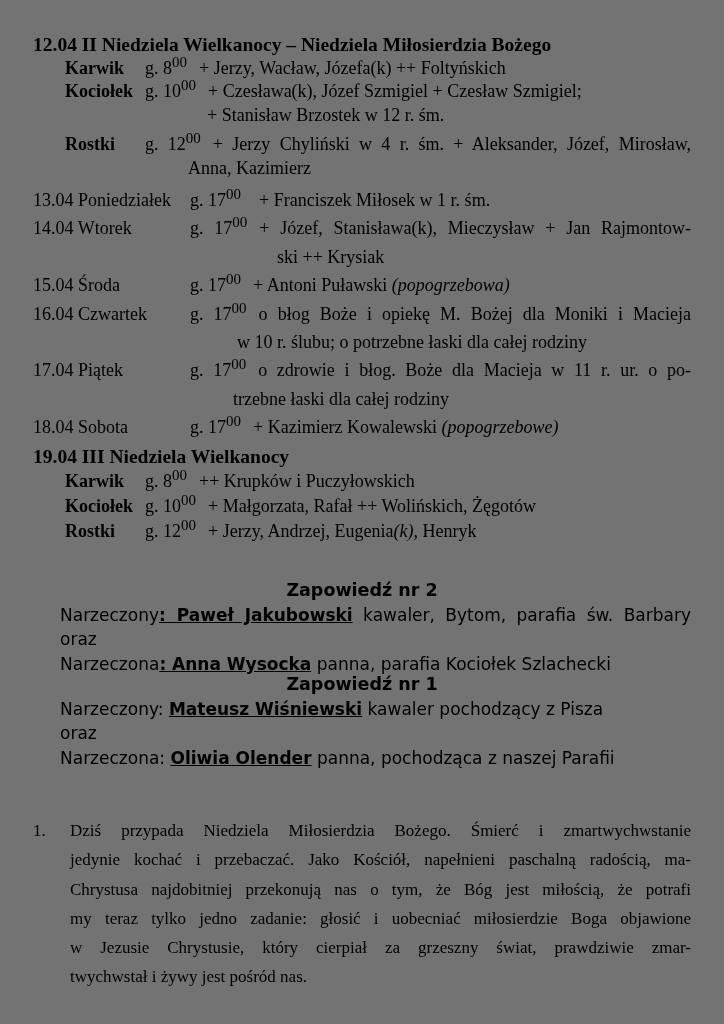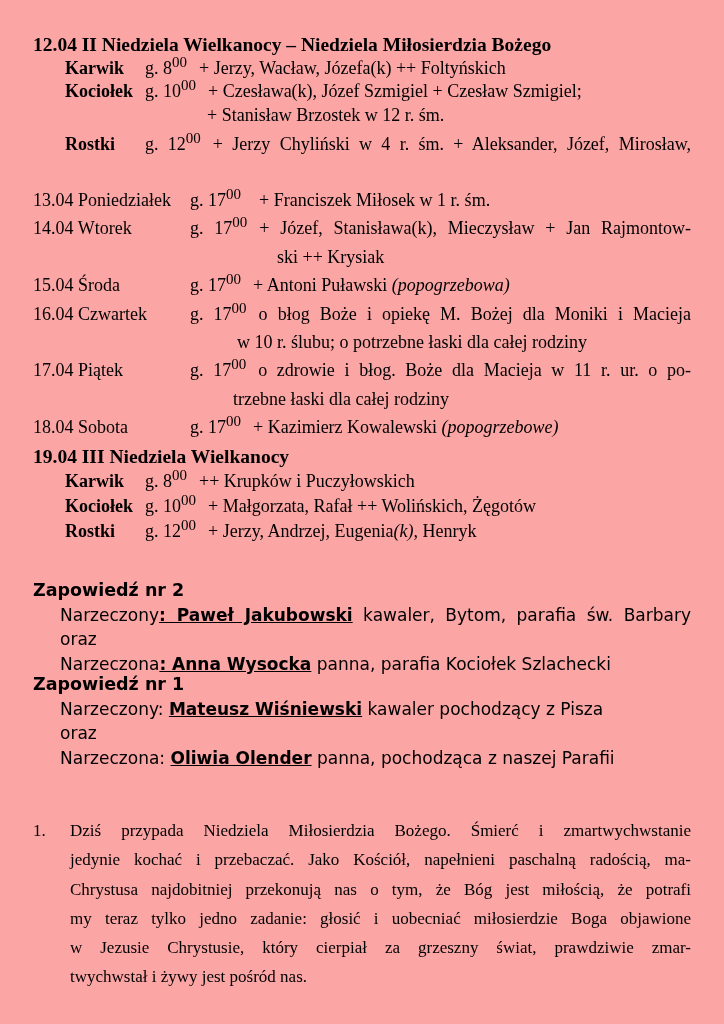"12.04 II Niedziela Wielkanocy –" .page { background: #fca5a5 -> #737373 }
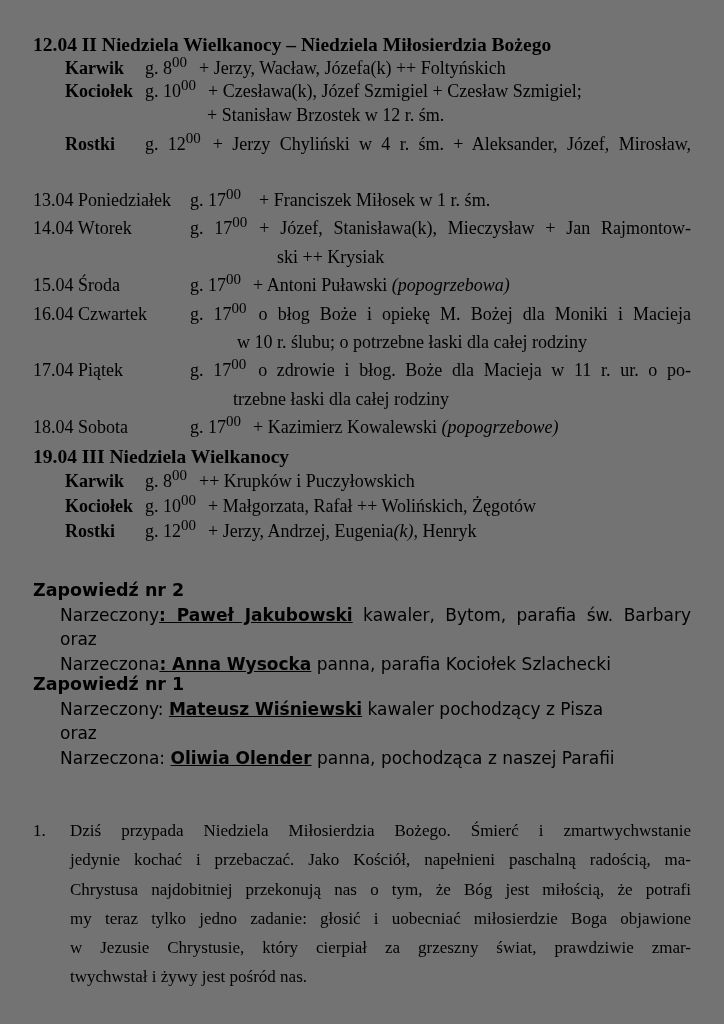"Anna, Kazimierz" div { html: none -> <div>Anna, Kazimierz</div> }
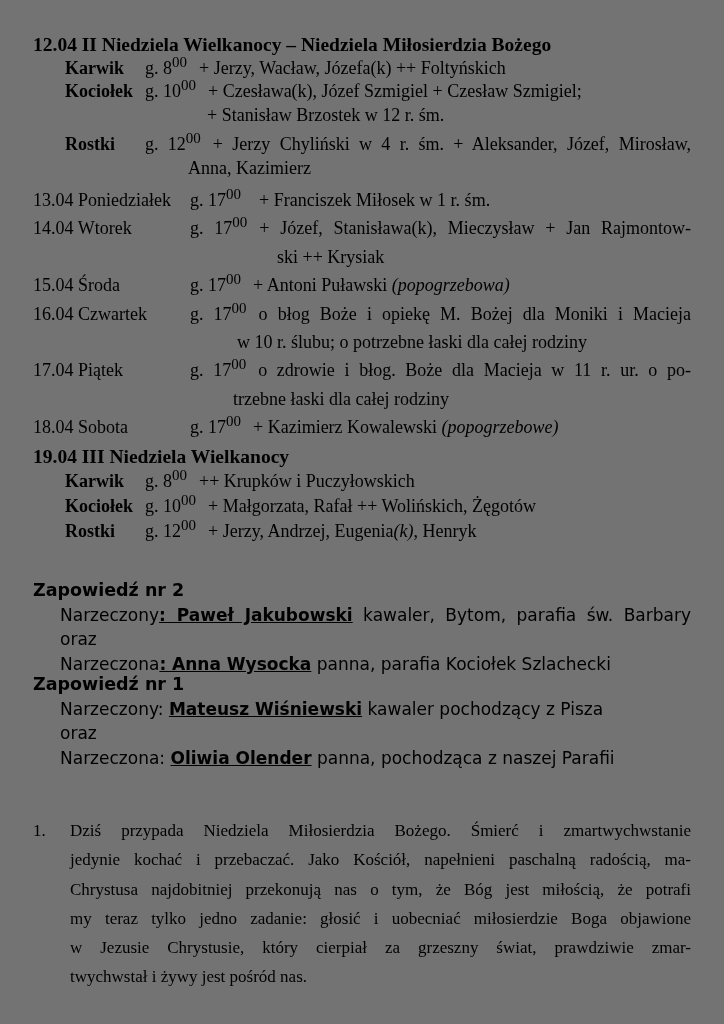"Zapowiedź nr 2" .zh { text-align: none -> center }
